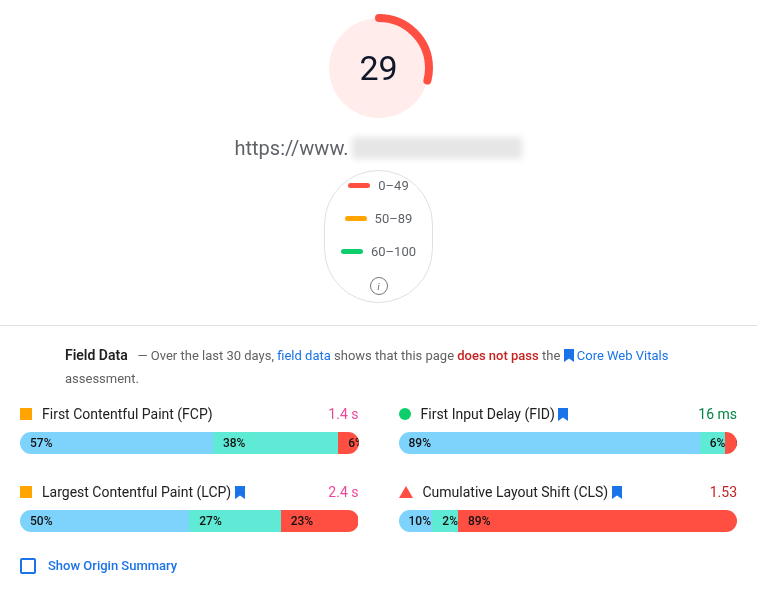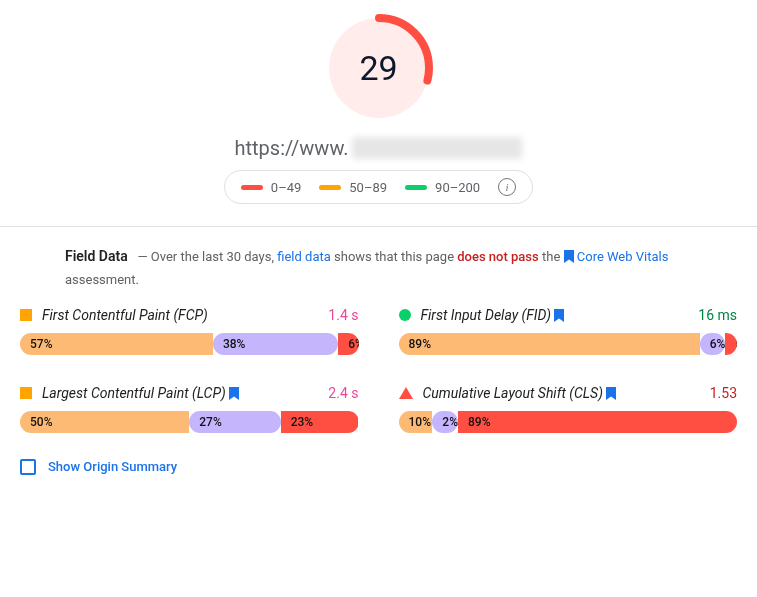"0–49" .legend-pill { flex-direction: none -> column }
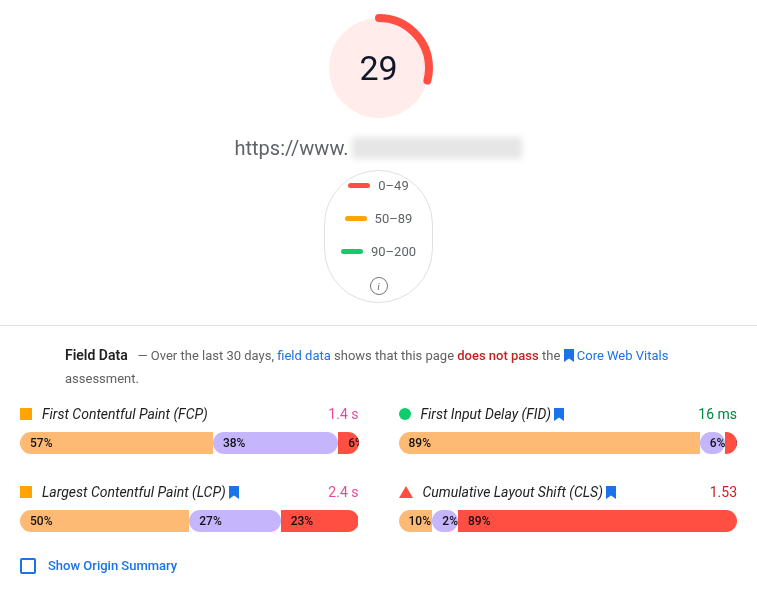"90–200" span { text: 90–200 -> 60–100 }
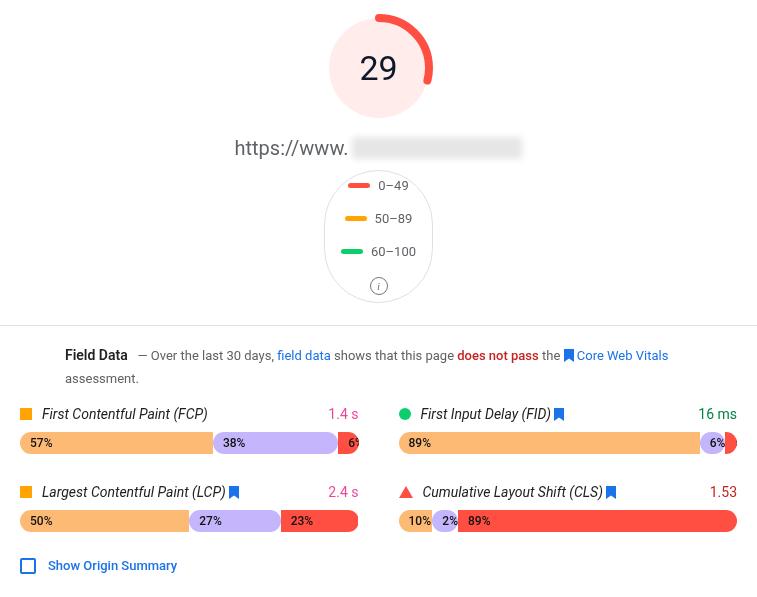"First Contentful Paint (FCP)" .metric-name { font-style: italic -> none }
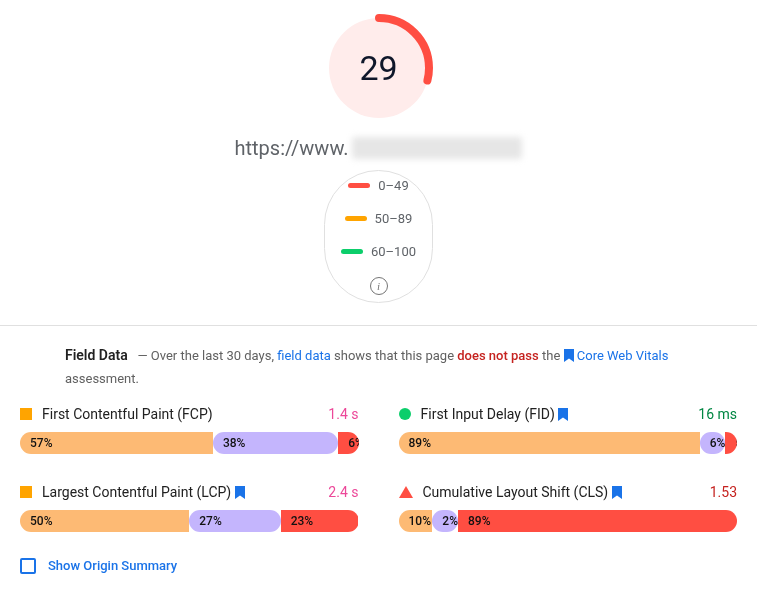"57%" .seg-green { background: #fdba74 -> #7dd3fc }
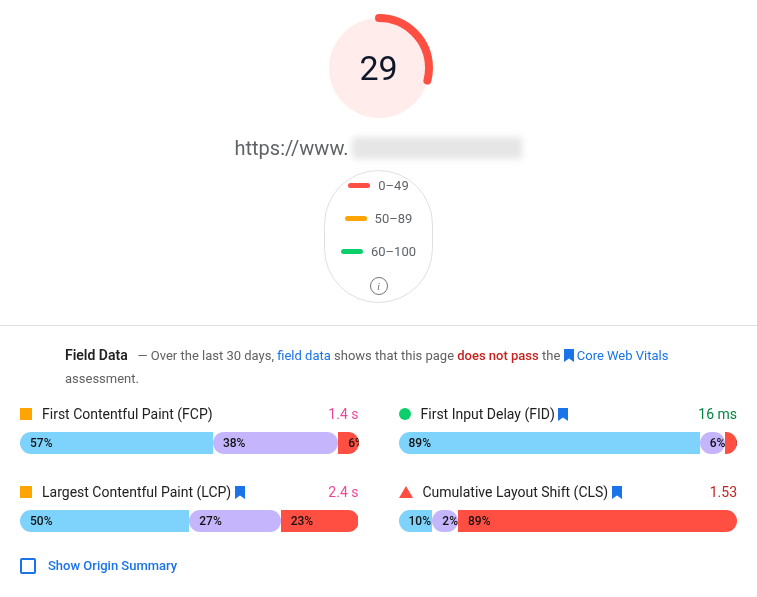"38%" .seg-orange { background: #c4b5fd -> #5eead4; border-radius: 11px -> none }
